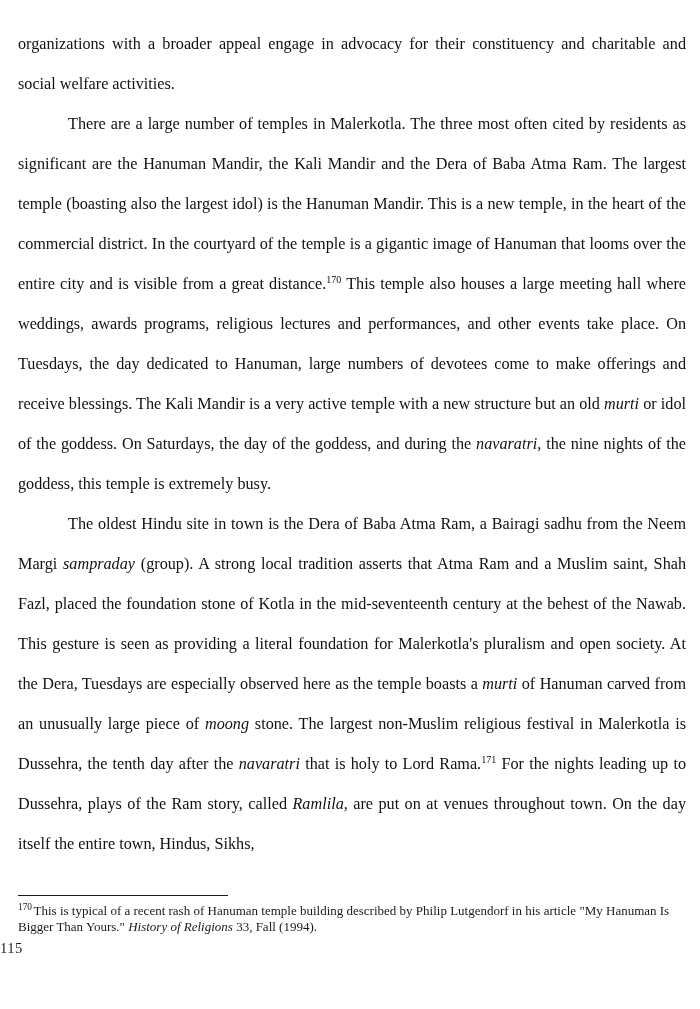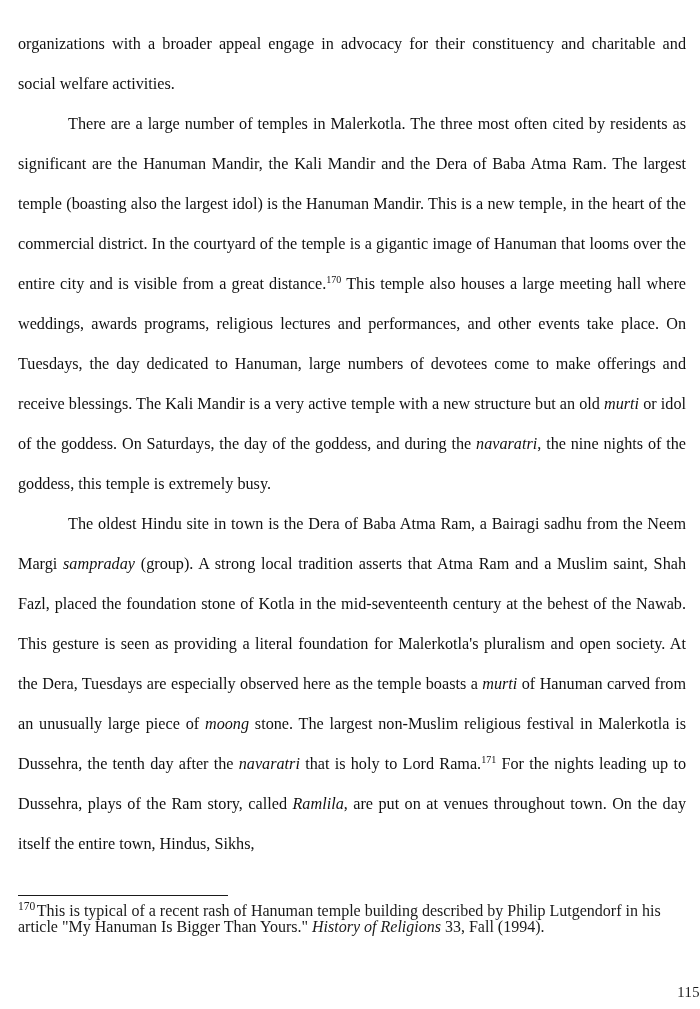"170 This is typical of" .footnote { font-size: 16px -> 13px }
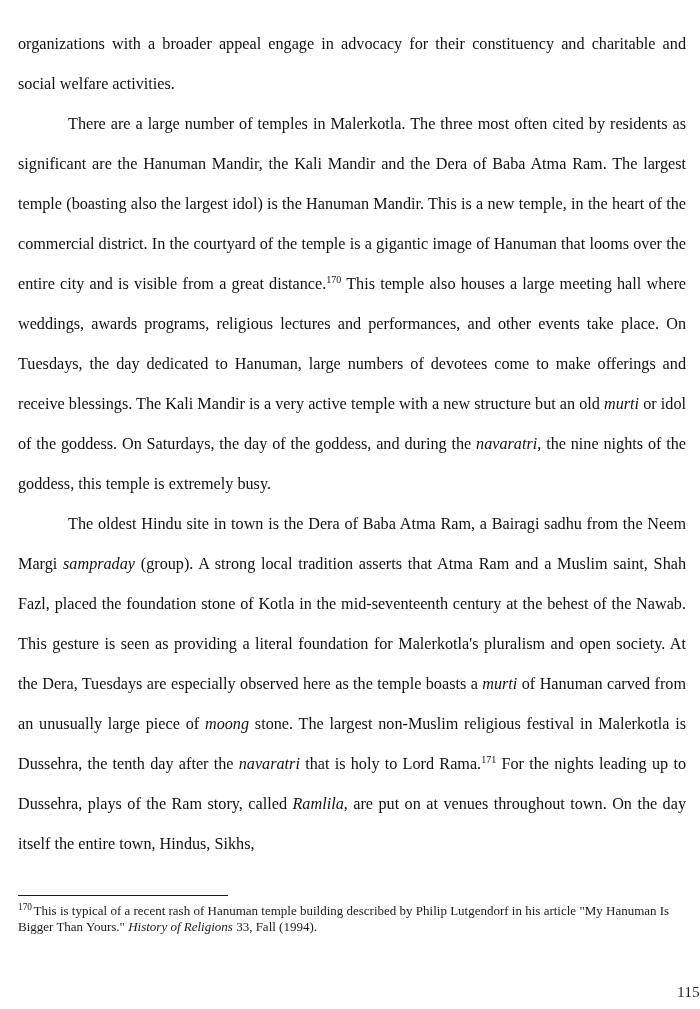"115" .page-number { text-align: right -> left; top: 984px -> 940px }
